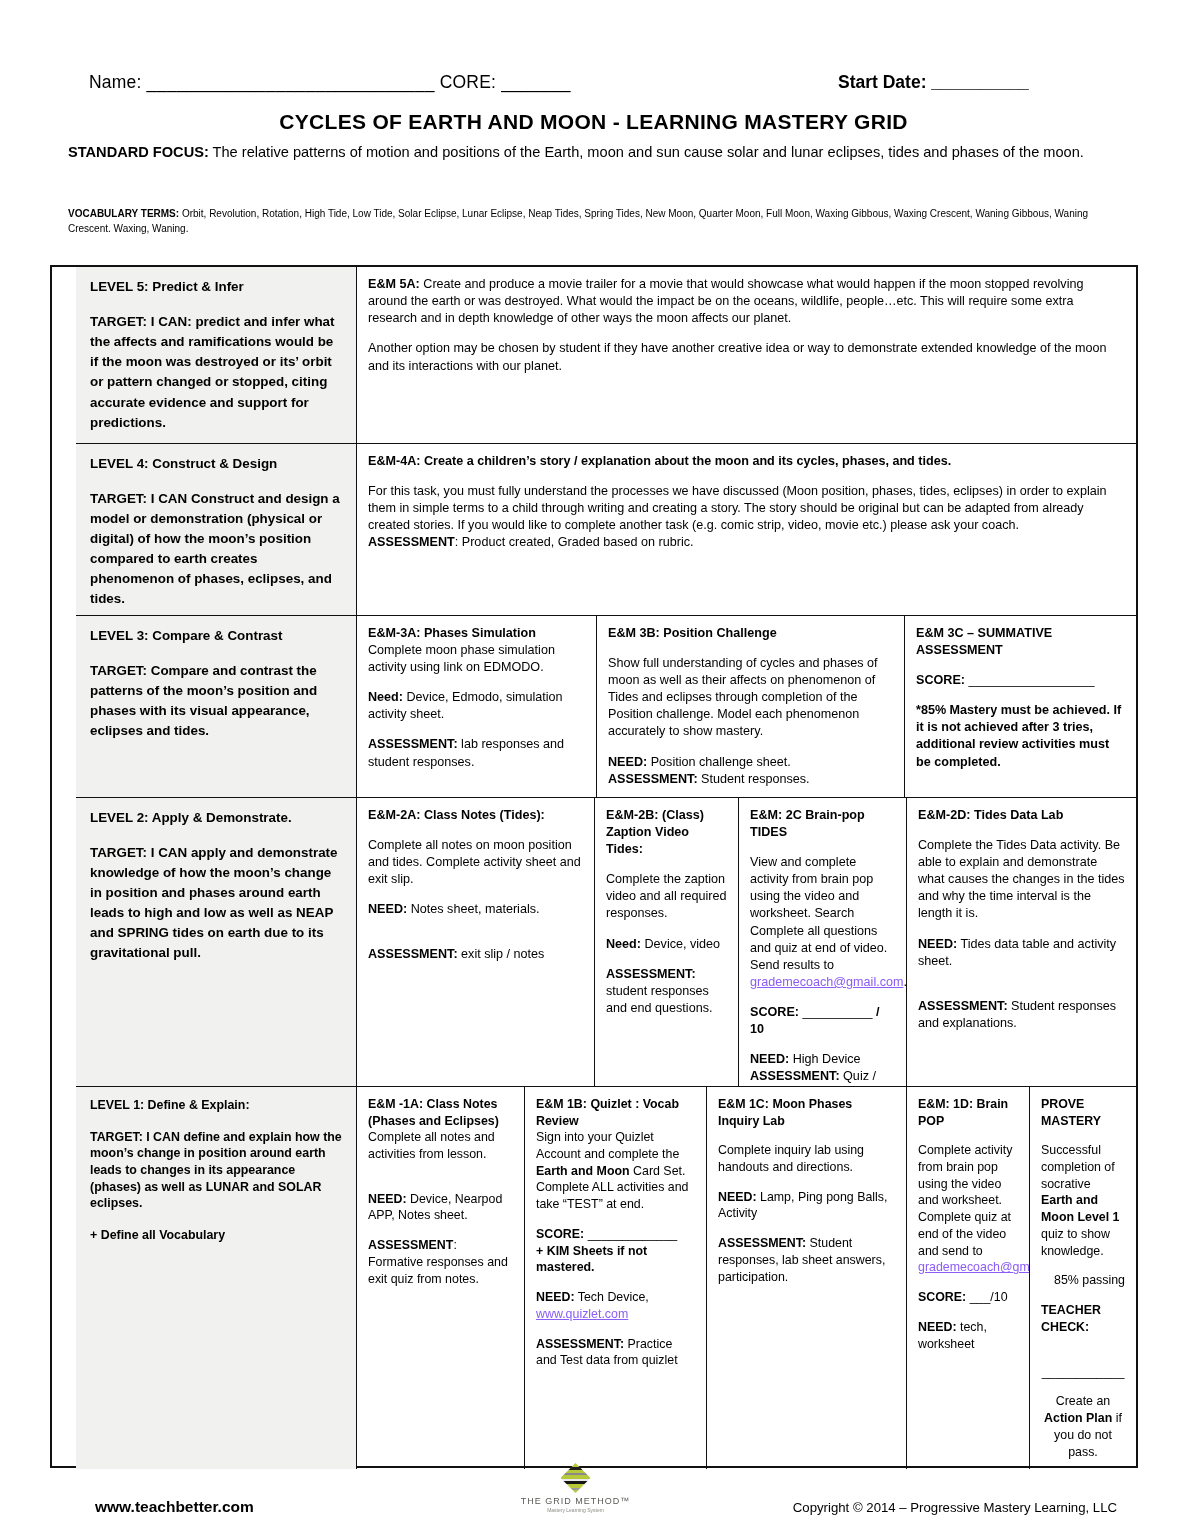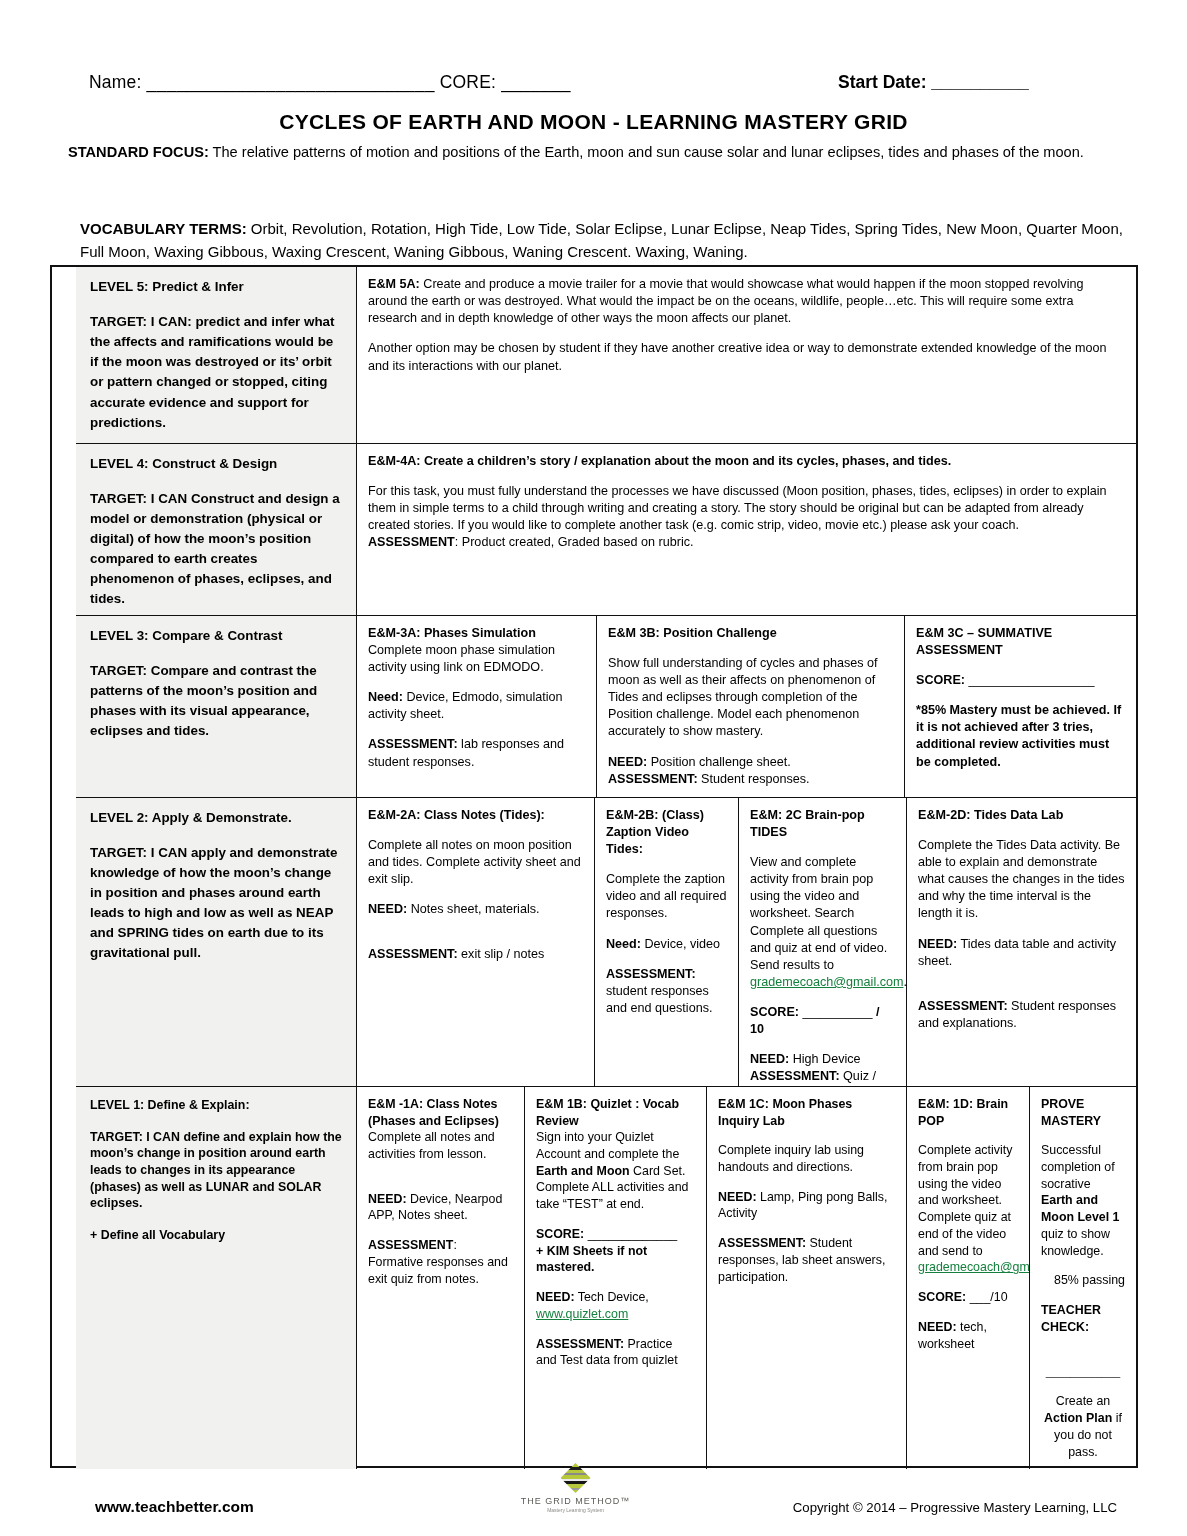"VOCABULARY TERMS: Orbit, Revolution," .vocab { font-size: 15px -> 10px; margin: 12px -> 0 }
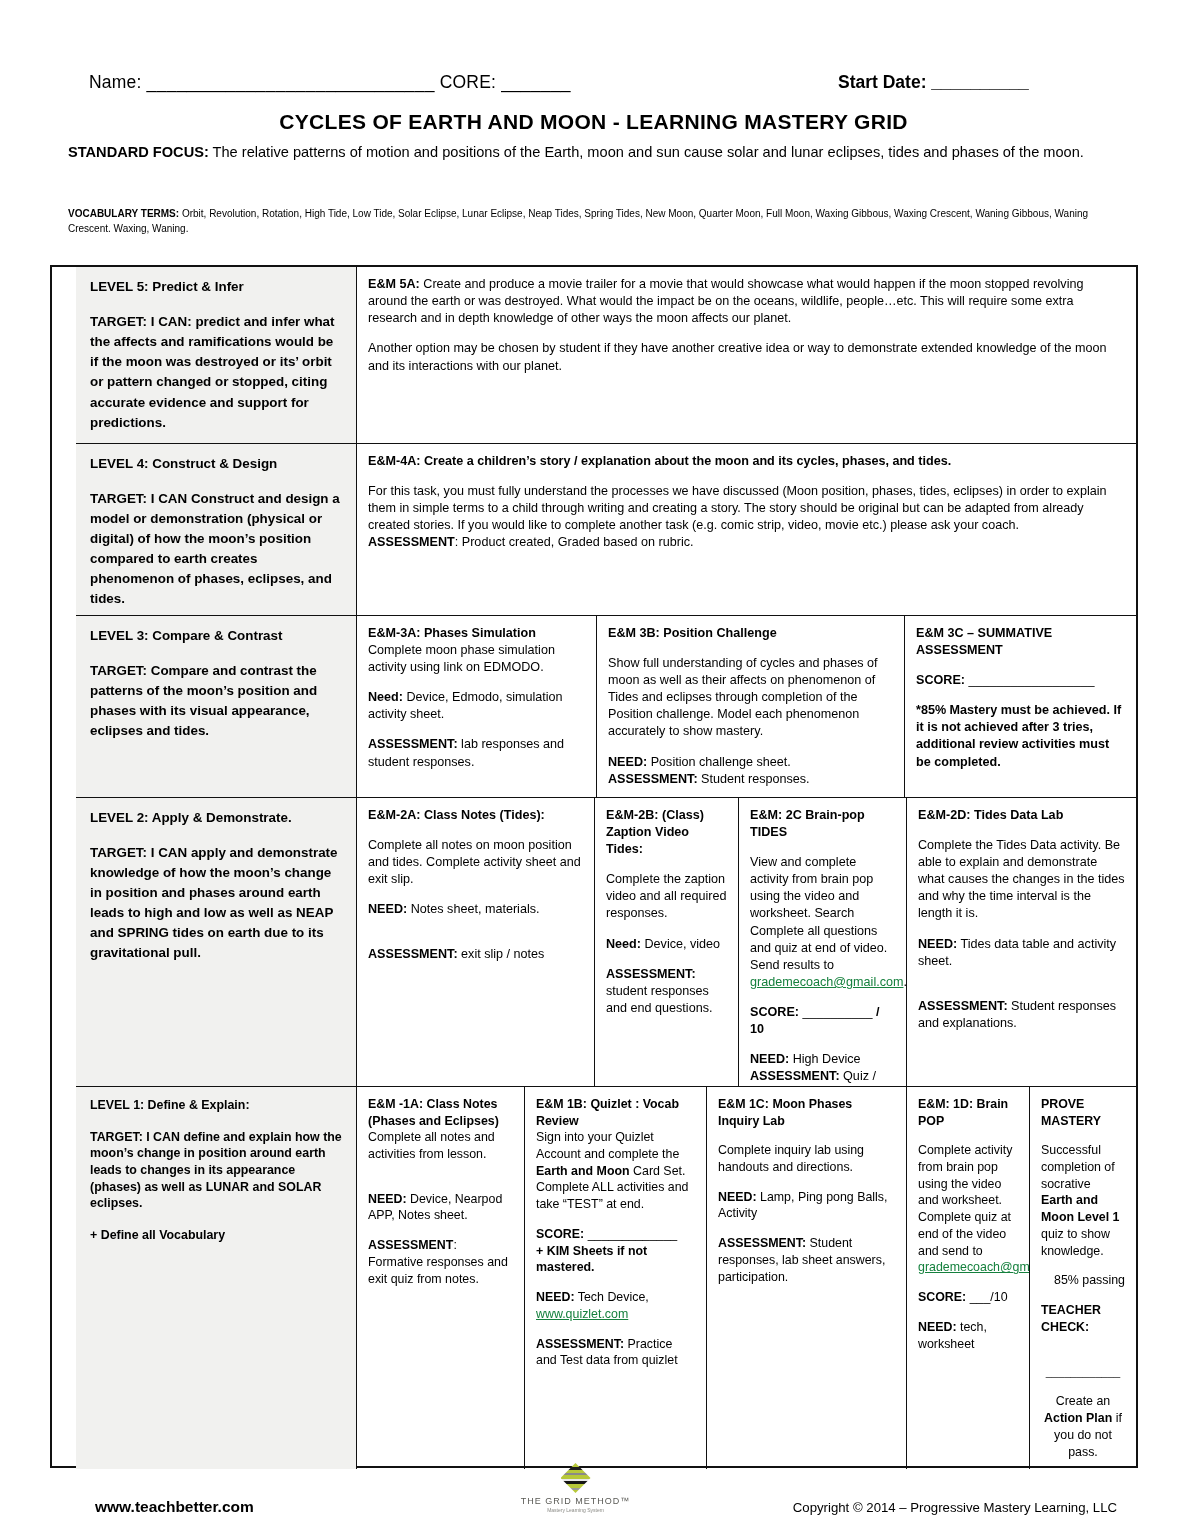"grademecoach@gmail.com" .lnk { color: #15803d -> #8b5cf6 }
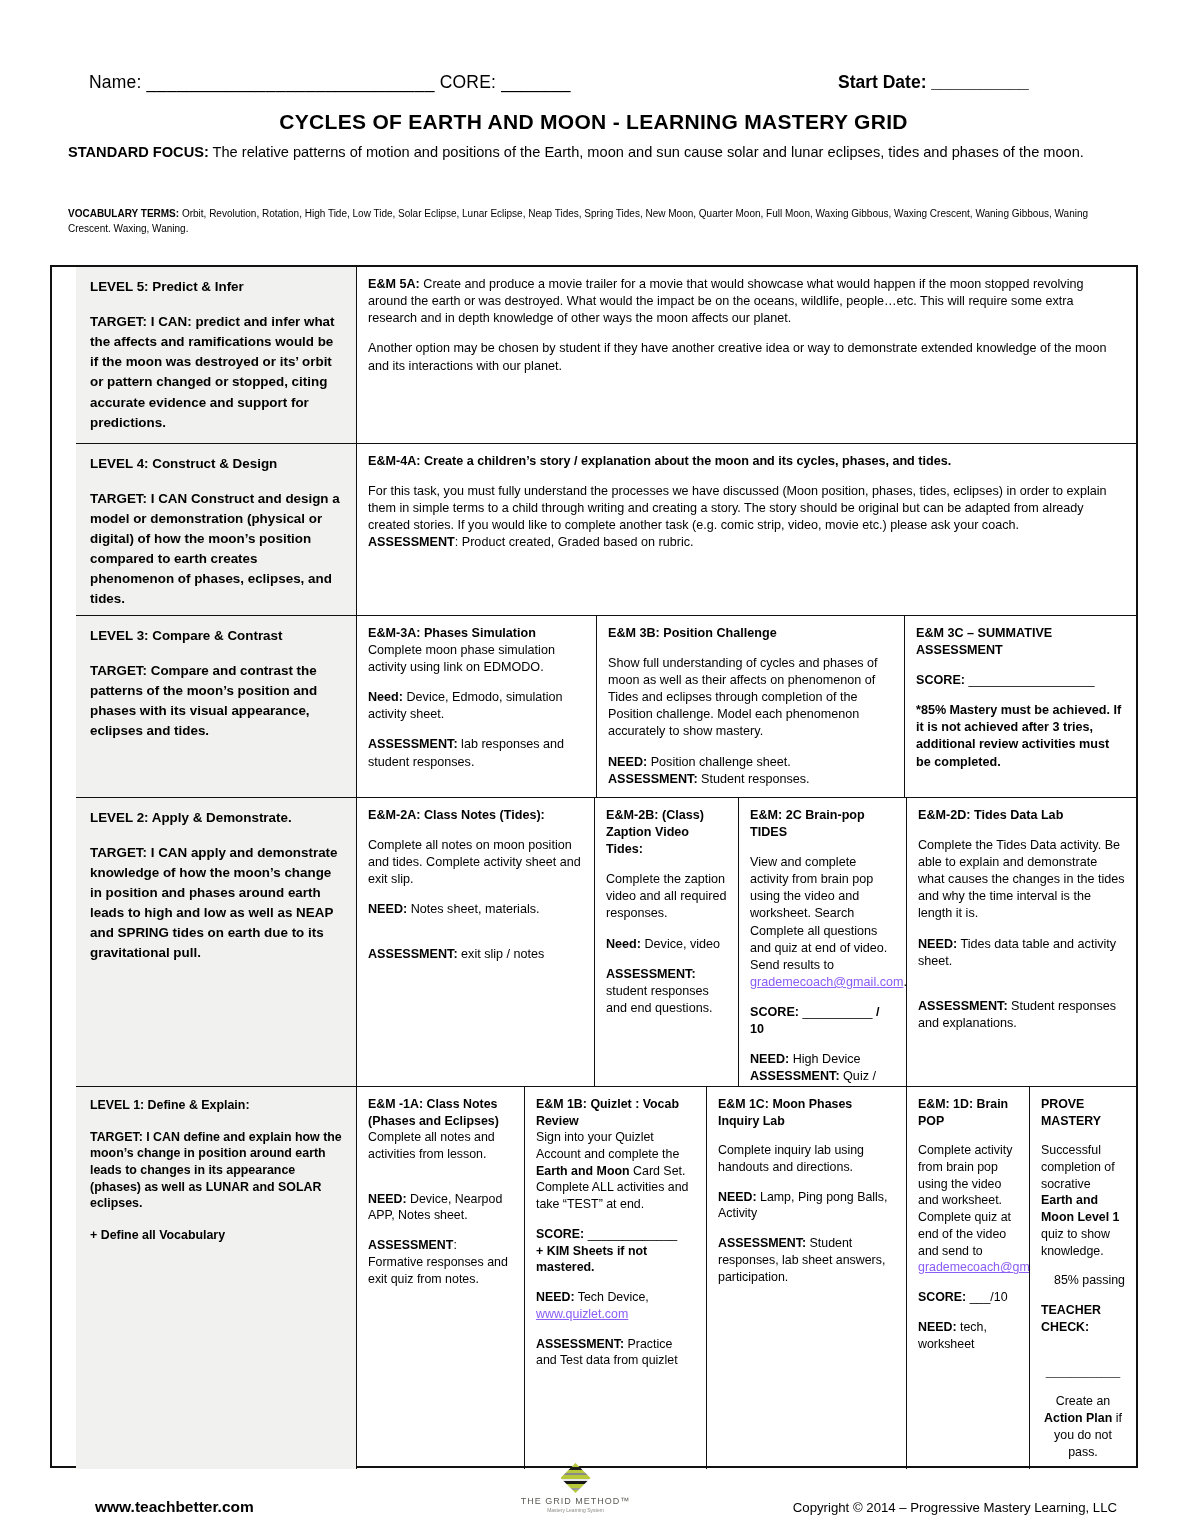"____________" p.gap2 { font-family: Liberation Serif, serif -> none }
